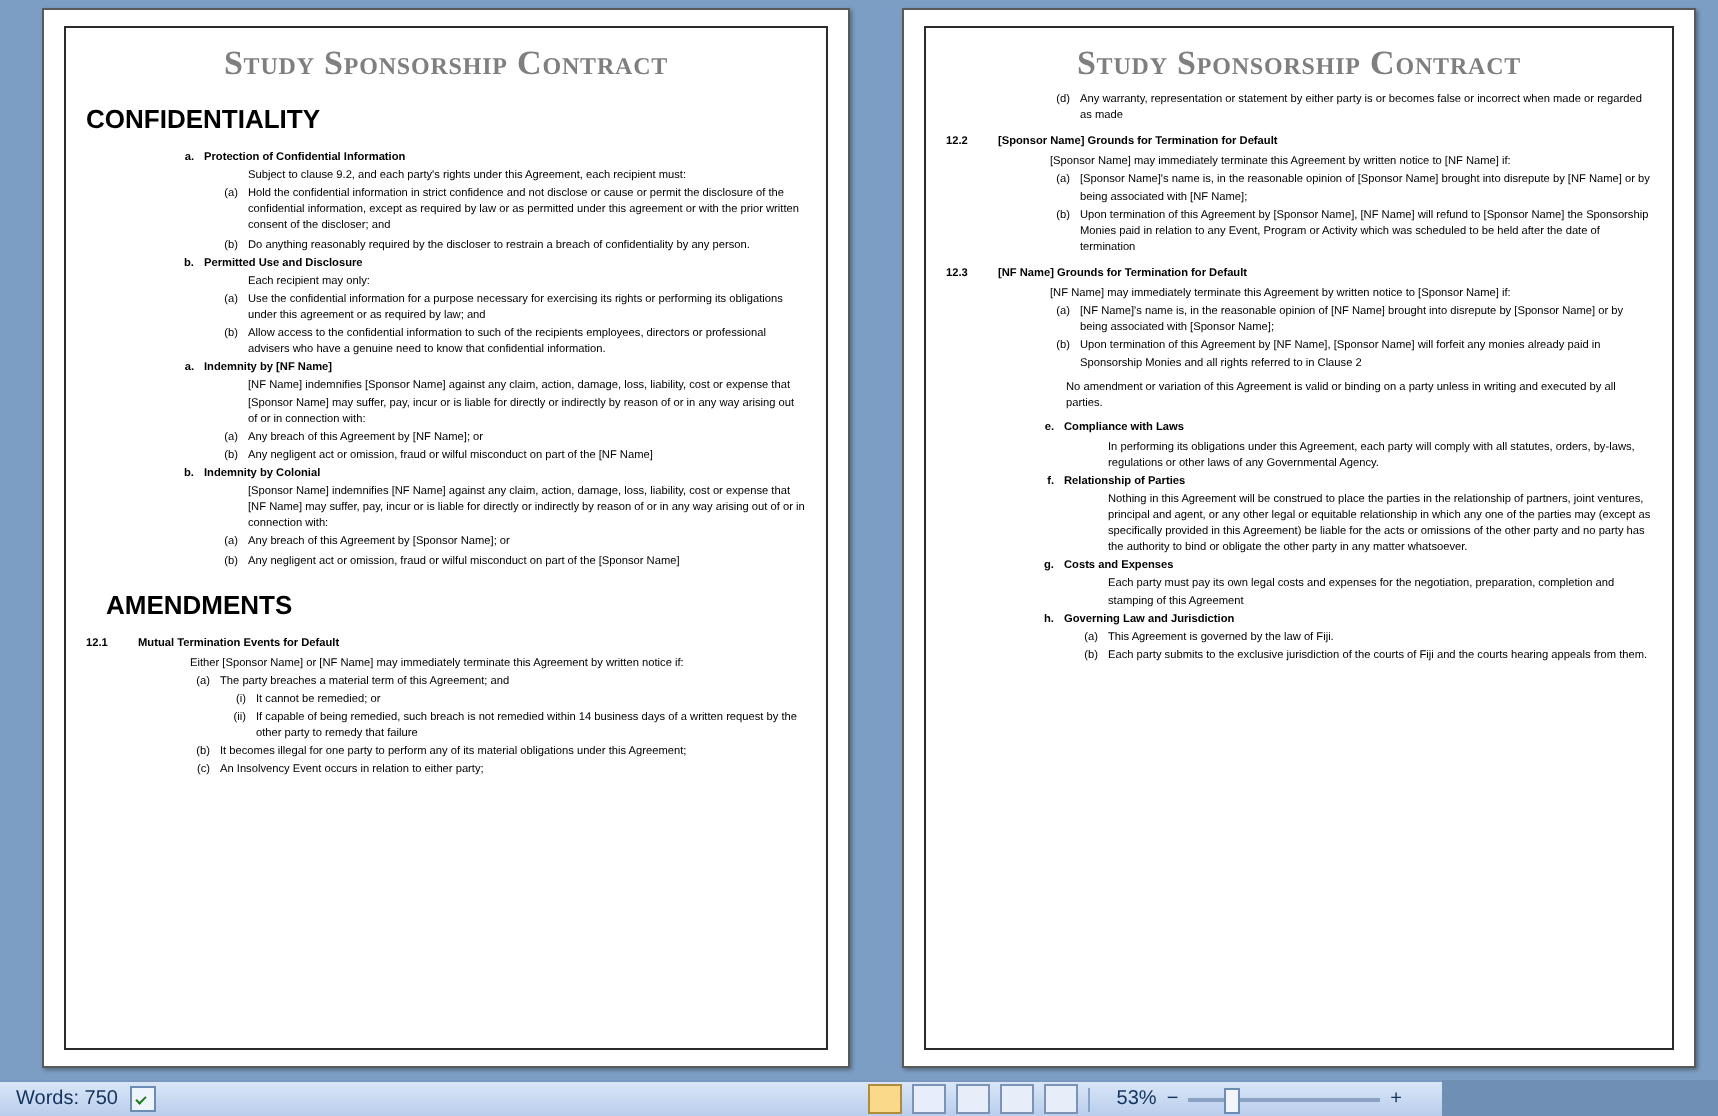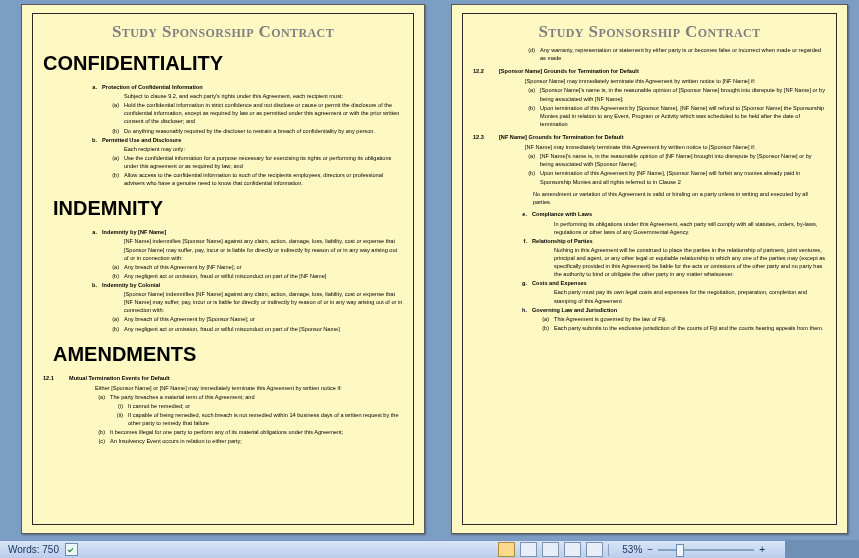"Study Sponsorship Contract" .page { background: #fef9c3 -> #ffffff }
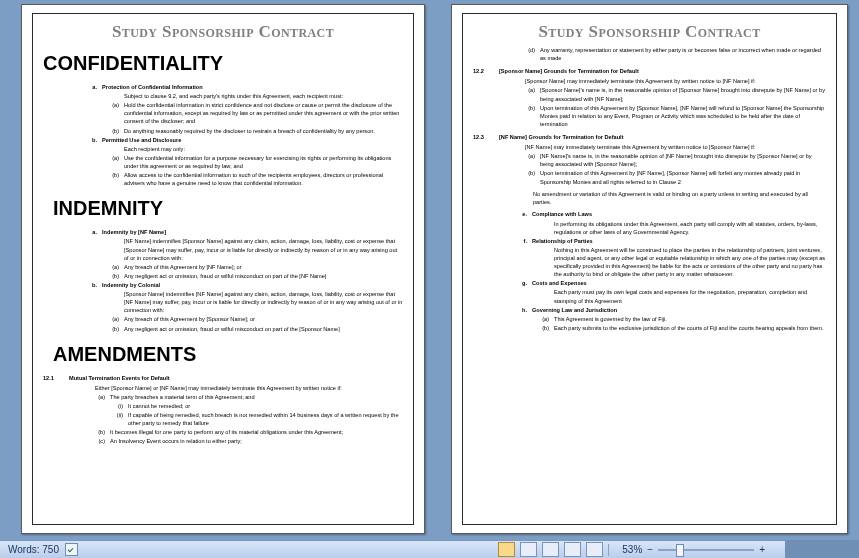"CONFIDENTIALITY" .h1 { font-size: 20px -> 13px }
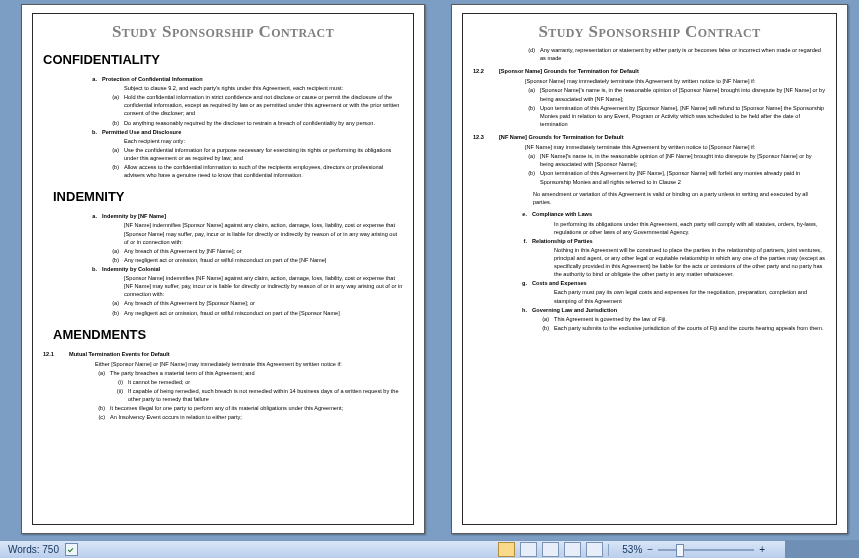"INDEMNITY" div.h1 { html: <div>INDEMNITY</div> -> none }
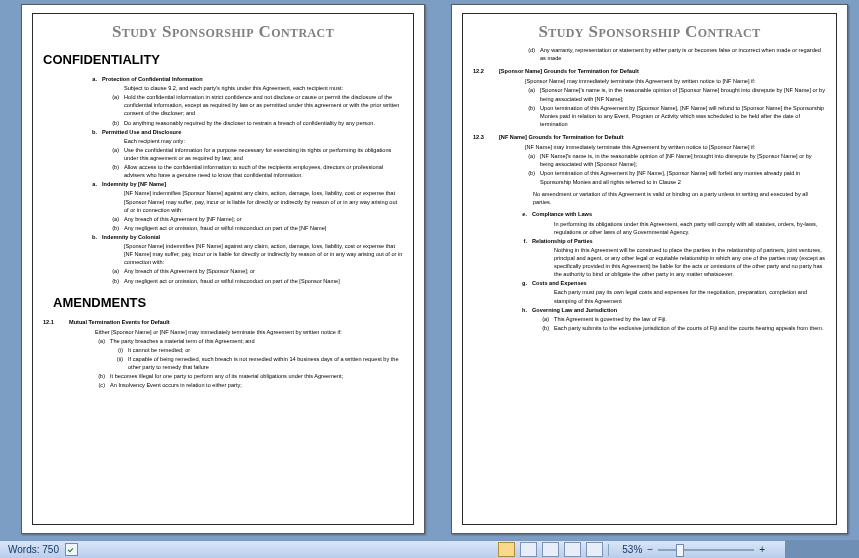"Words: 750" .statusbar { width: 785px -> 721px }
